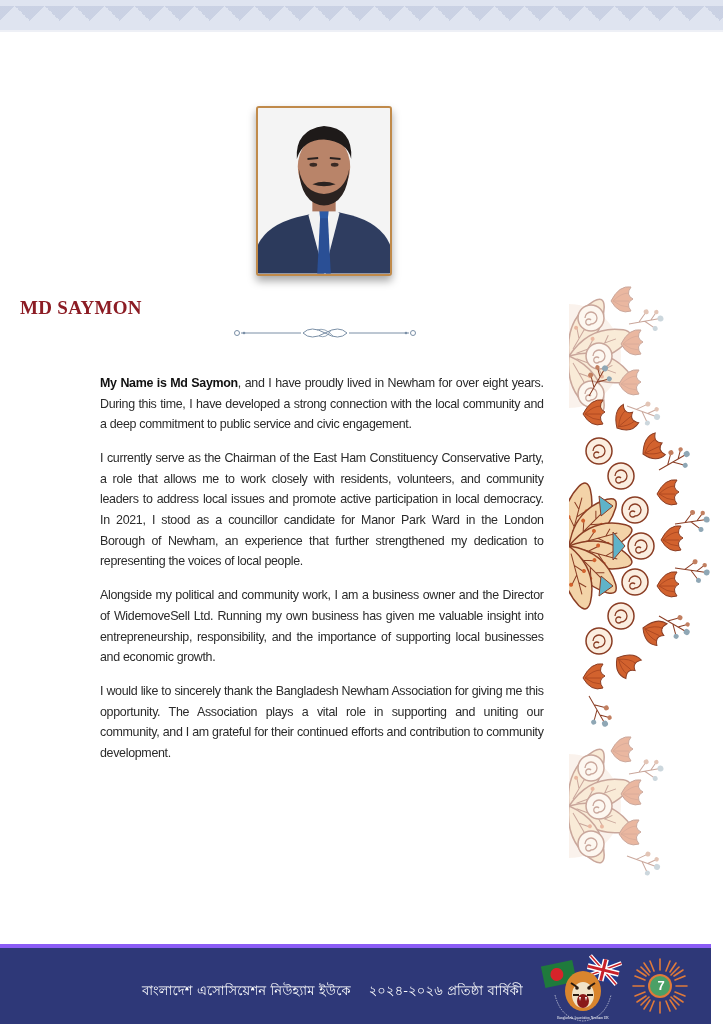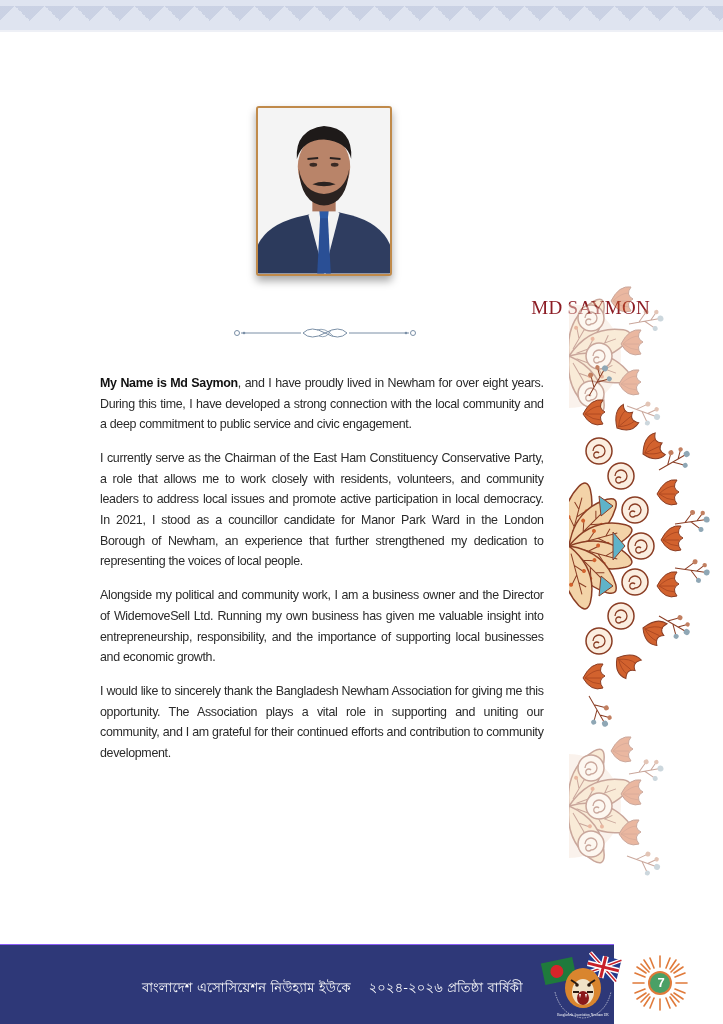"MD SAYMON" .name-heading { font-weight: normal -> bold; text-align: right -> left }
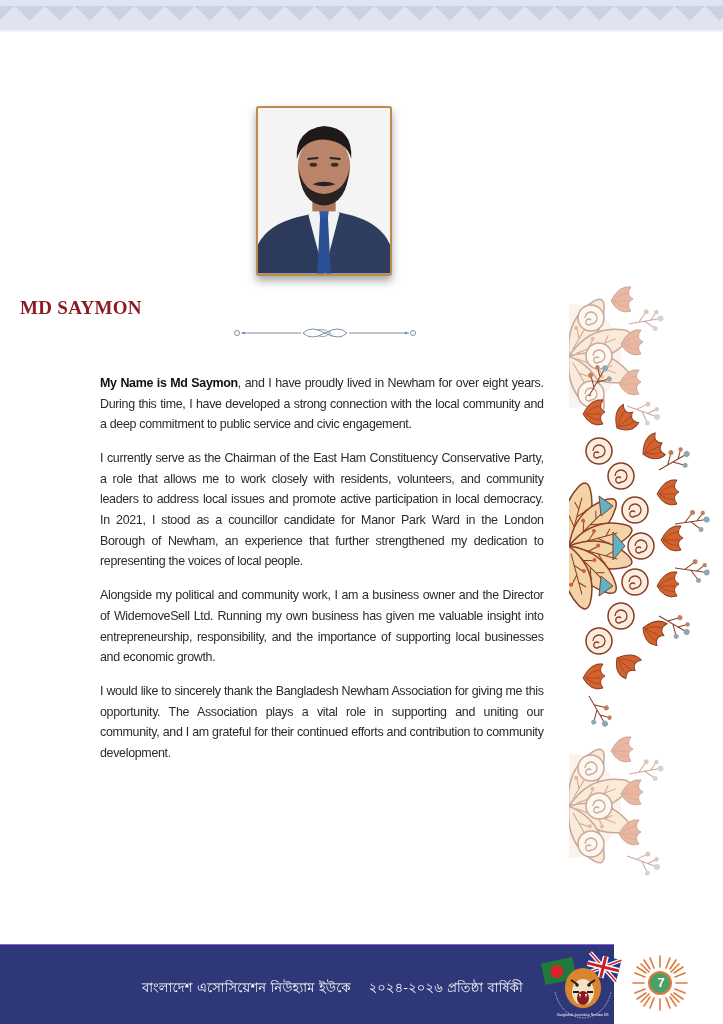"বাংলাদেশ এসোসিয়েশন নিউহ্যাম ইউকে" .footer { border-top: 1px solid #8b5cf6 -> 4px solid #8b5cf6; width: 614px -> 711px }
